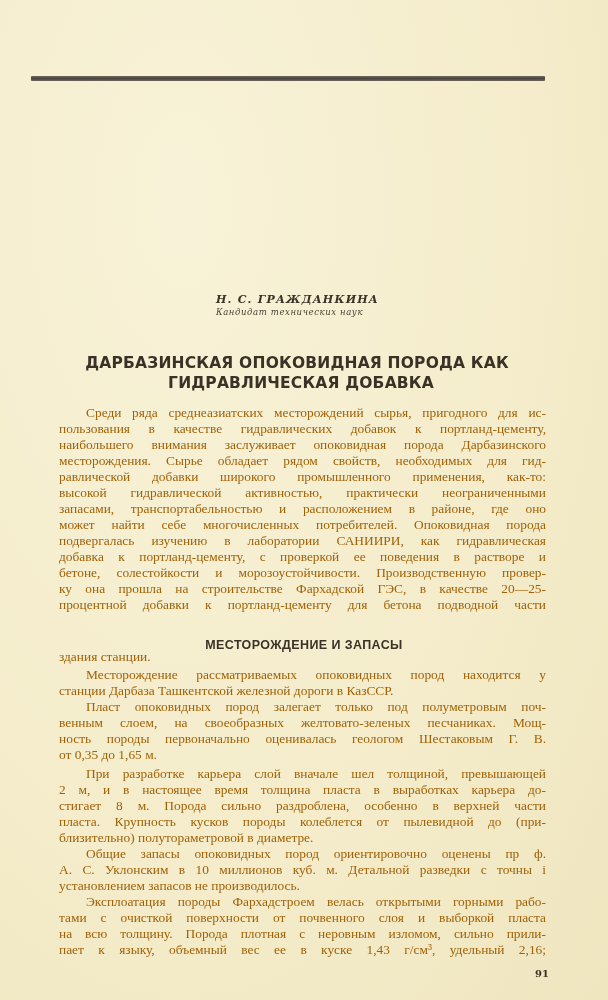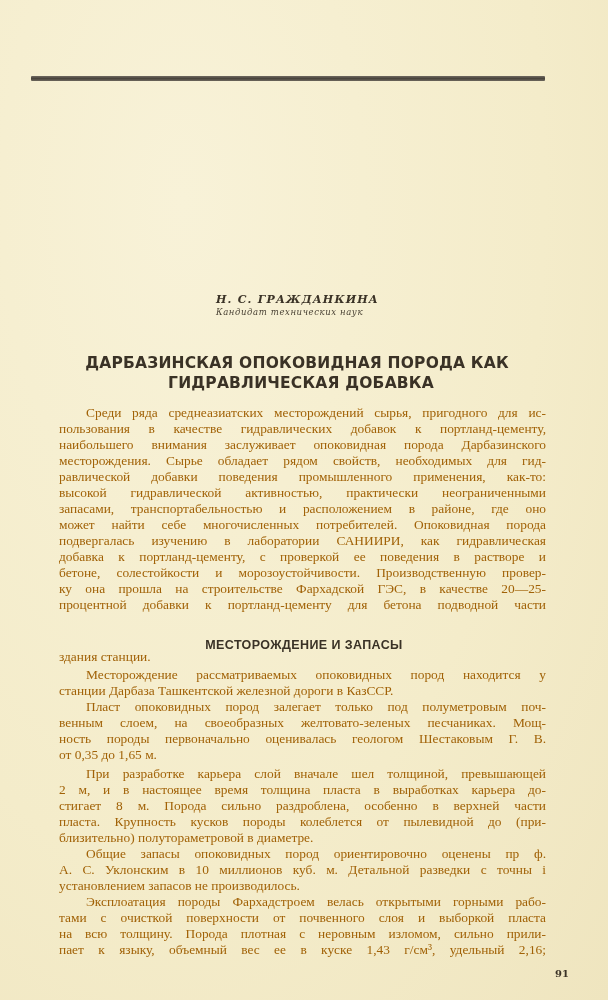"равлической добавки поведения" div.line { text: поведения -> широкого }
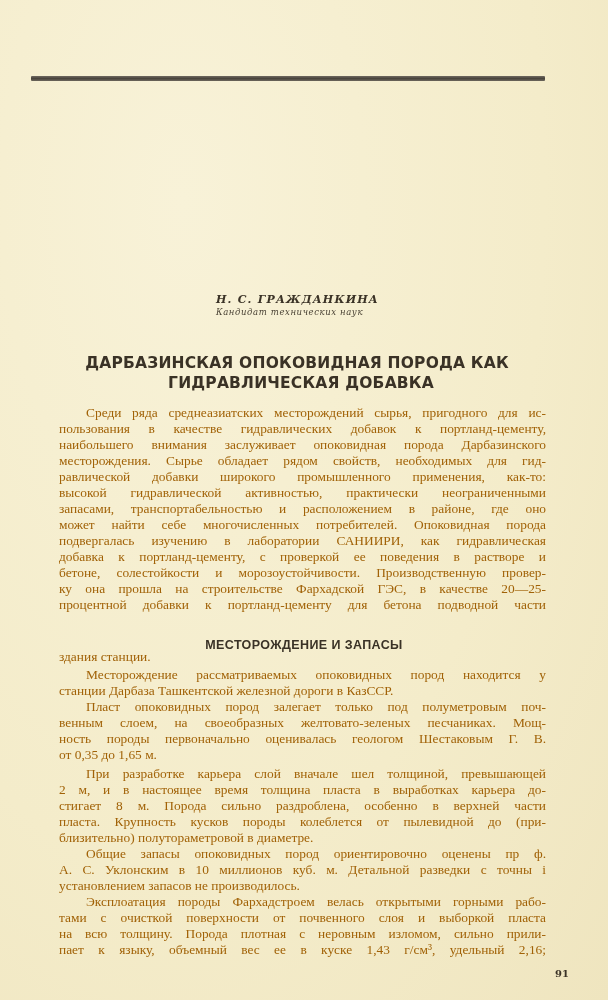"91" .page-number { margin-left: 20px -> none }
